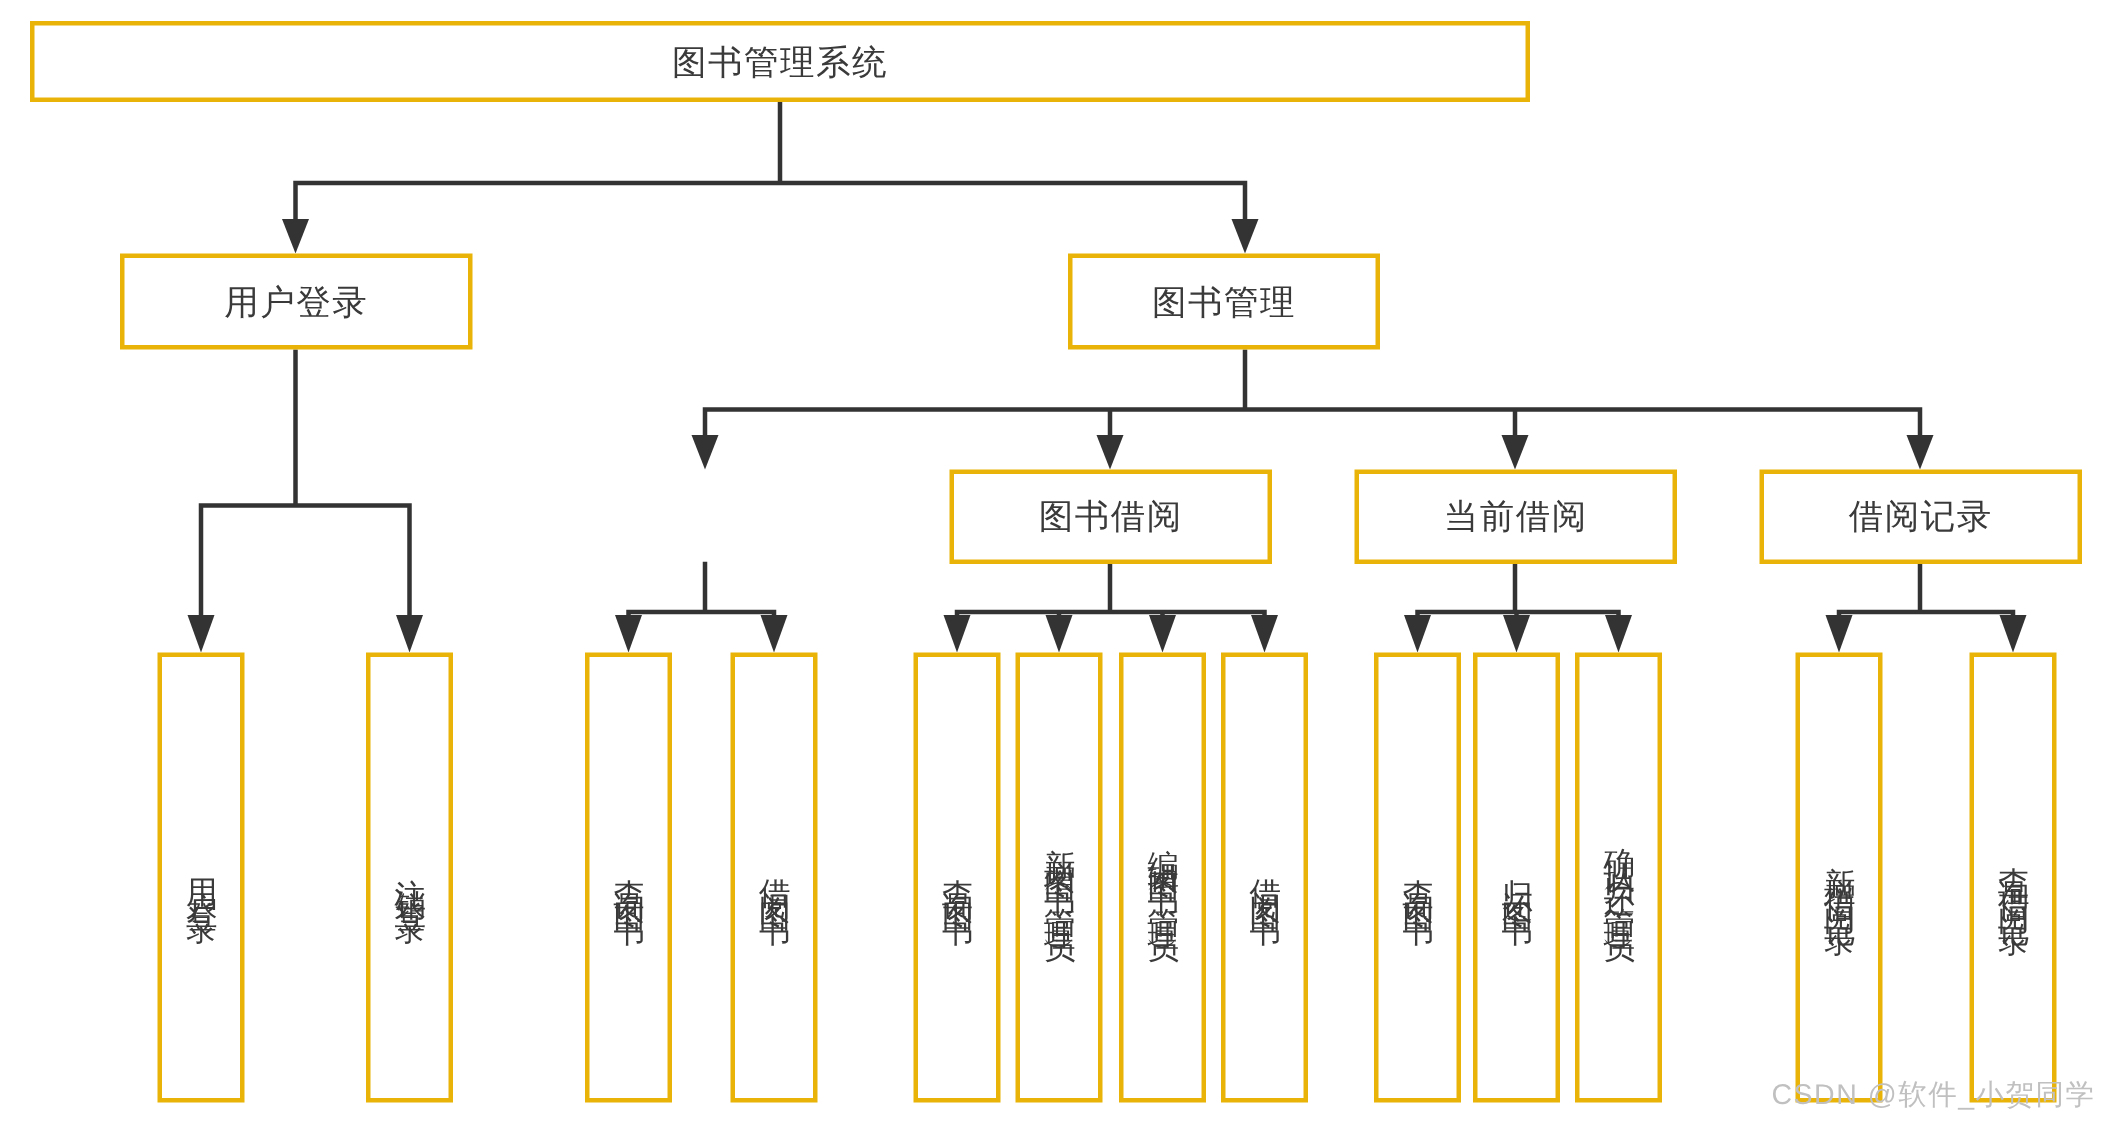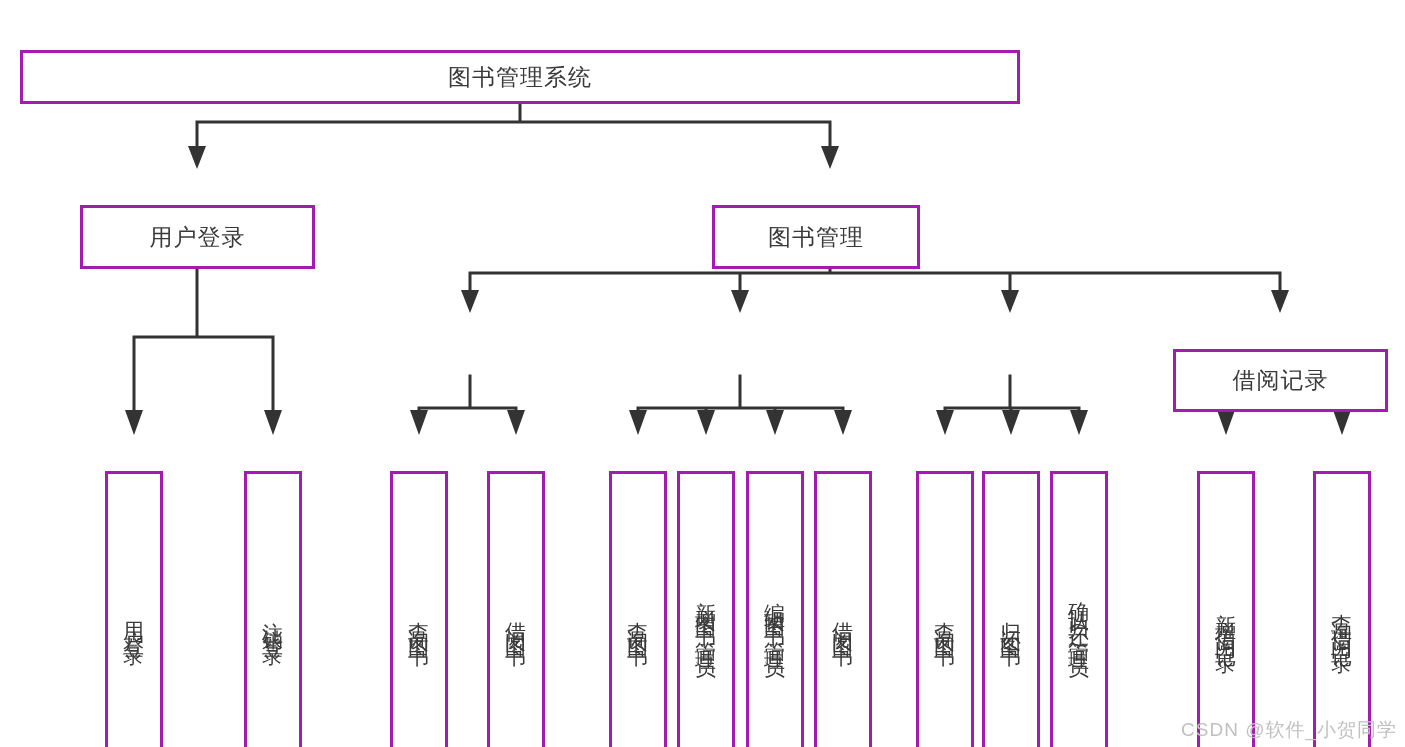"图书管理系统" .box { border: 3px solid #a21caf -> 3px solid #eab308; margin-top: 36px -> none }
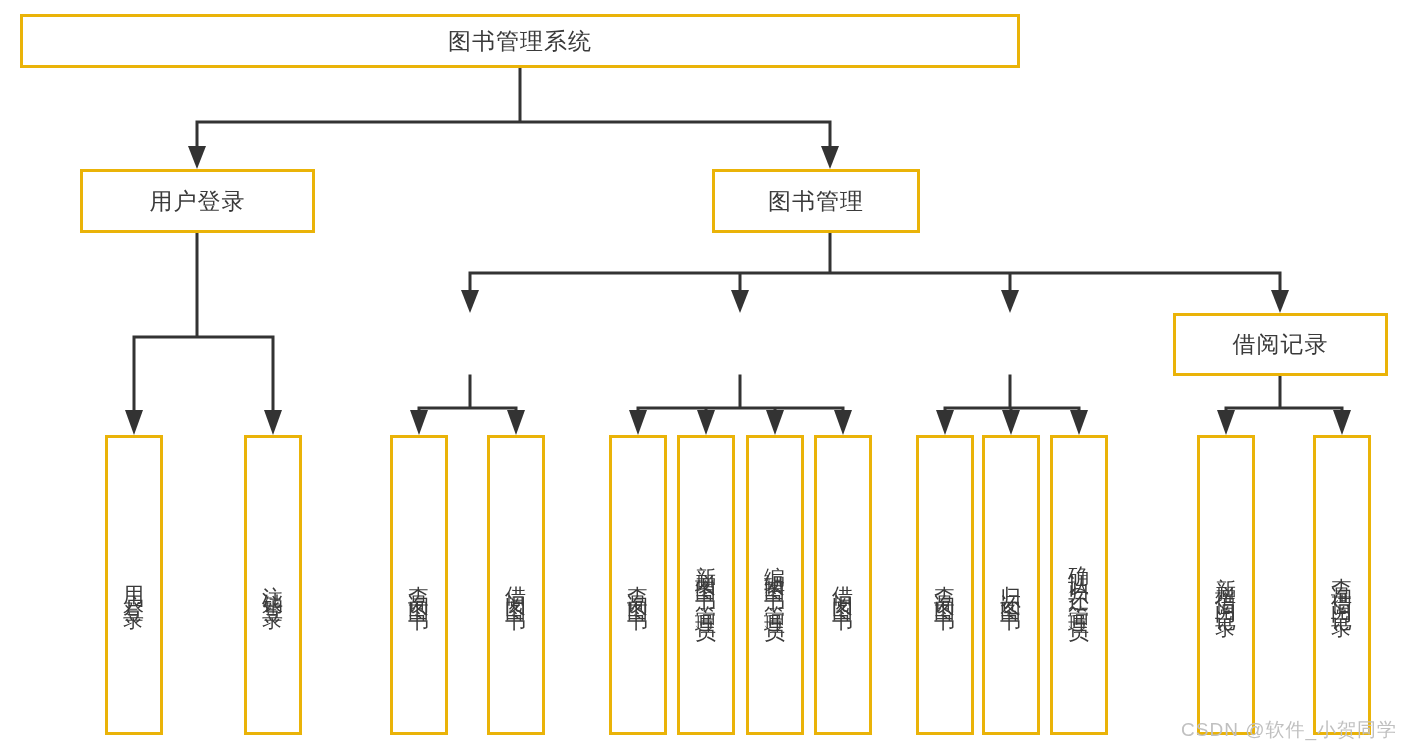"图书借阅" div.box { html: none -> <div> <span>图书借阅</span> </div> }
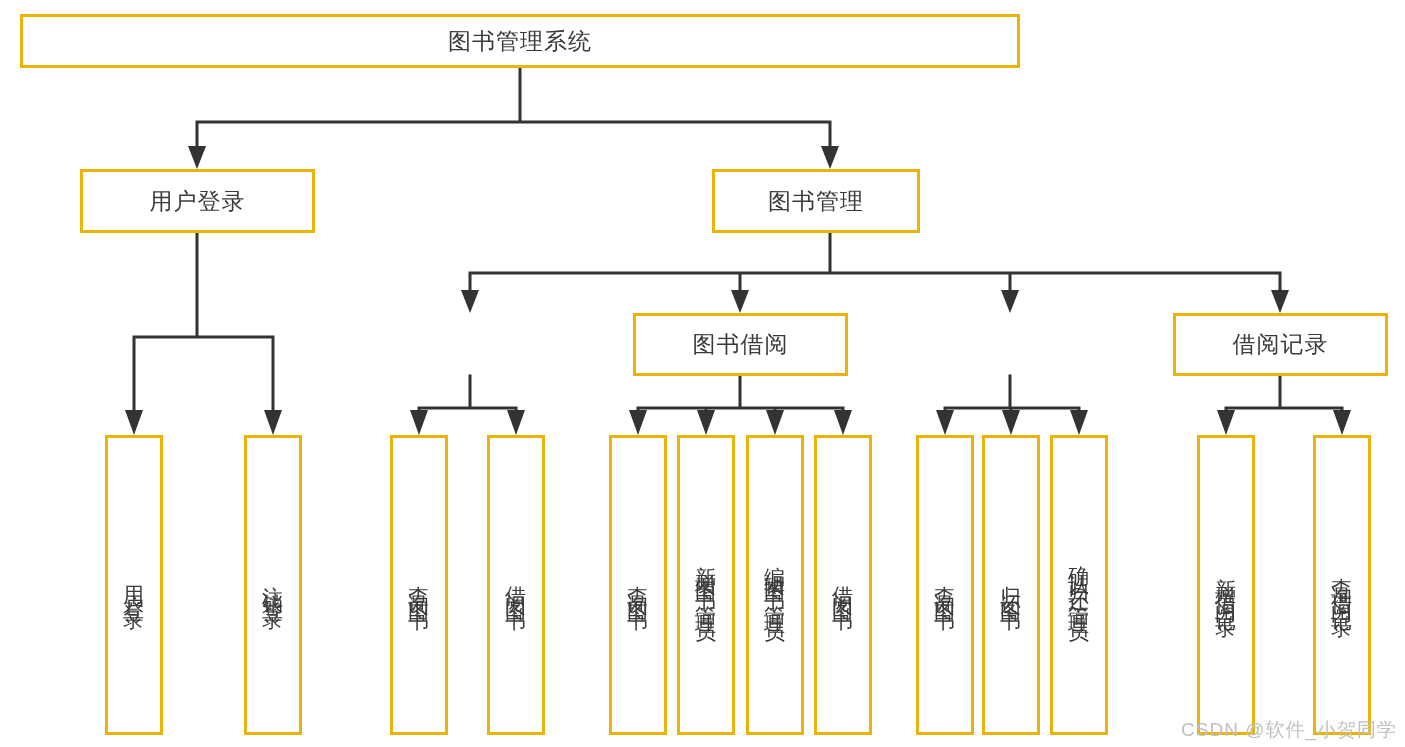"当前借阅" div.box { html: none -> <div> <span>当前借阅</span> </div> }
